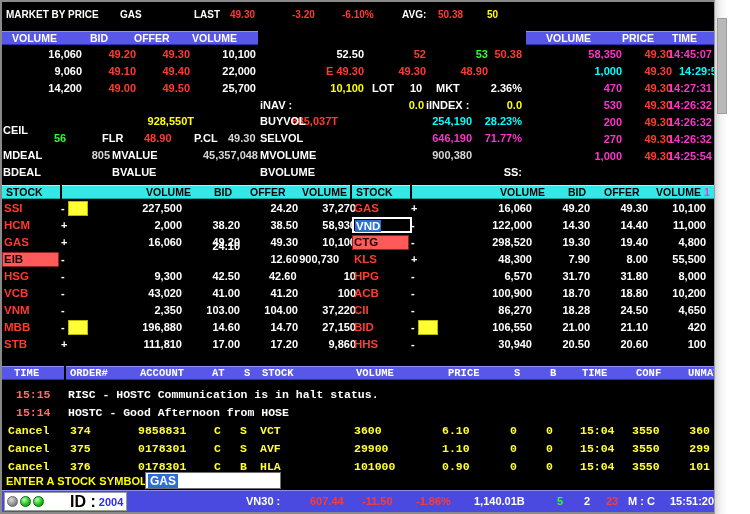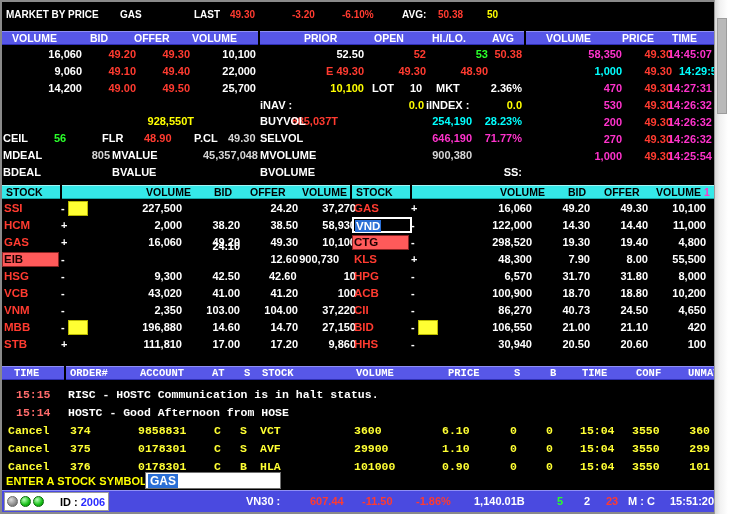"PRIOR" div.hdr { html: <div> <span>PRIOR</span> <span>OPEN</span> <span>HI./LO.</span> <span>AVG</span> </div> -> none }
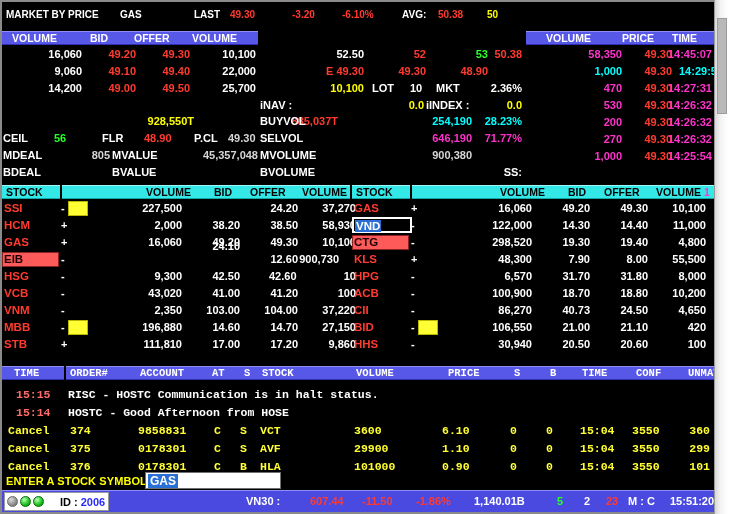"CEIL" div.cell { top: 130px -> 122px }
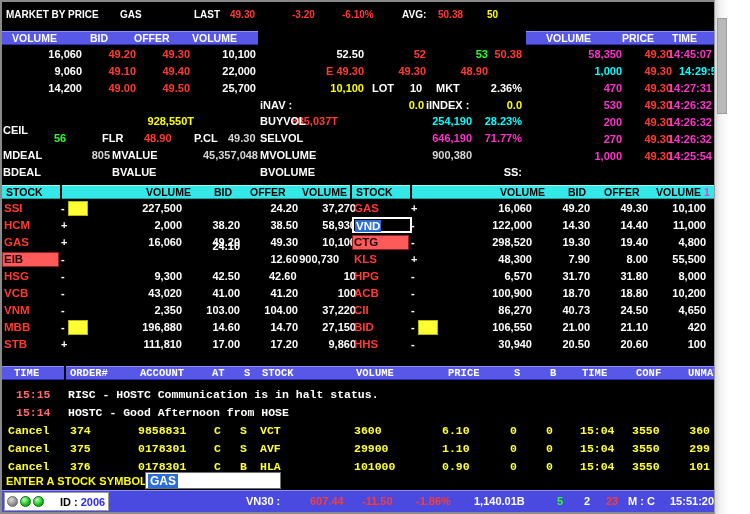"40.73" div.cell { text: 40.73 -> 18.28 }
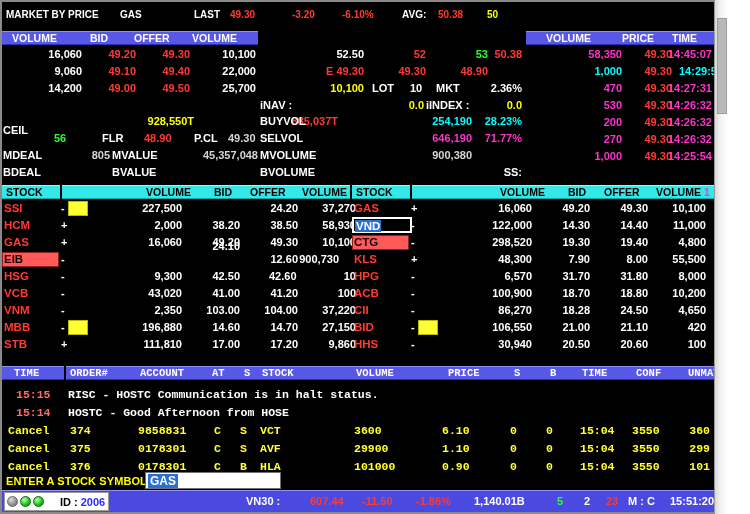"ID :" #id-chip .lbl { font-size: 11px -> 16px; margin-left: 2px -> 12px }
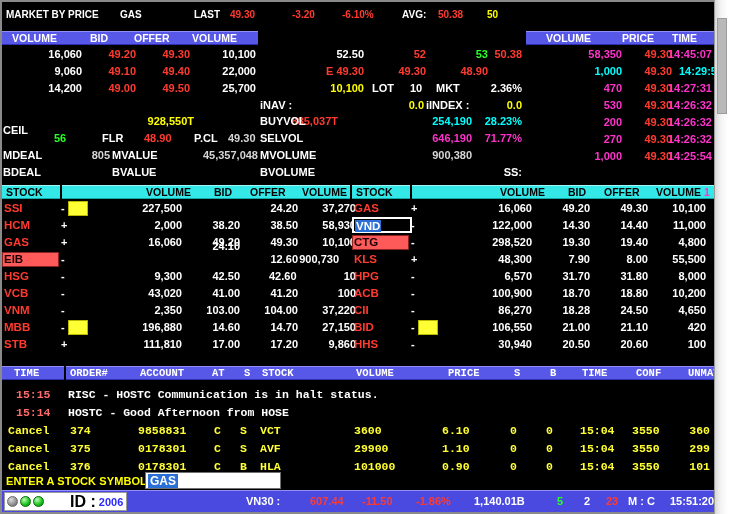"2006" span.val { text: 2006 -> 2004 }
